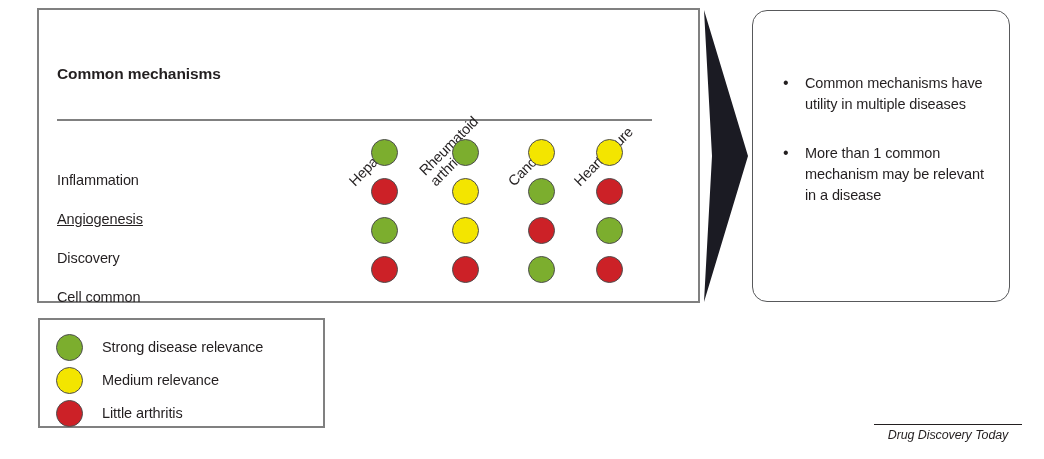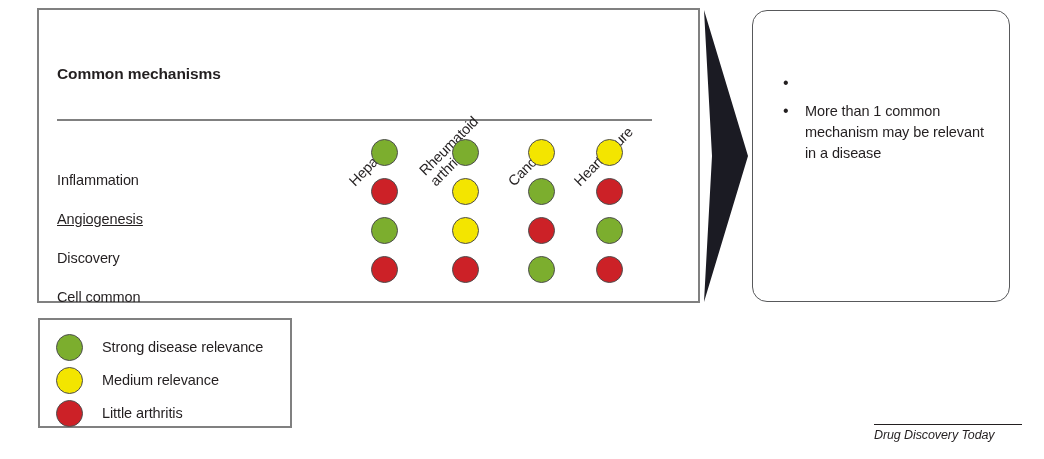"Common mechanisms have utility in" span { html: none -> <span>Common mechanisms have utility in multiple diseases</span> }
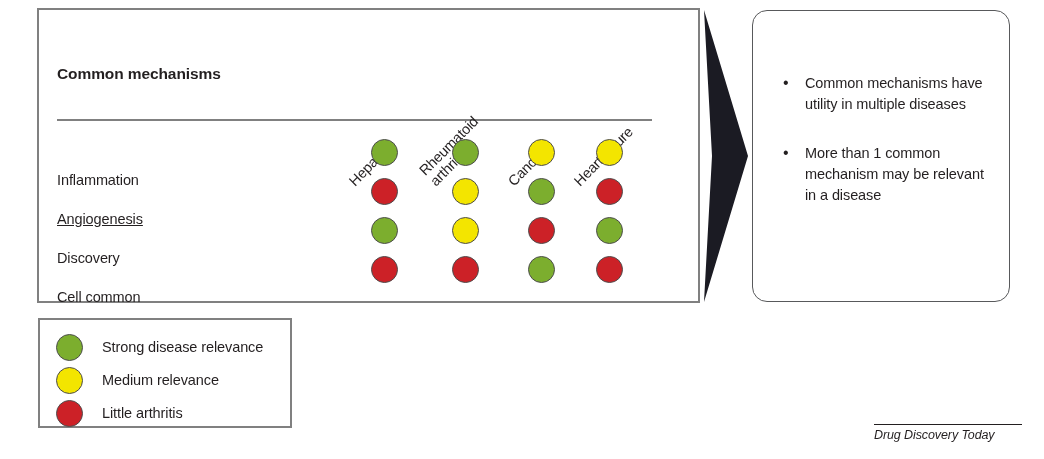"Strong disease relevance" #legend-panel { width: 254px -> 287px }
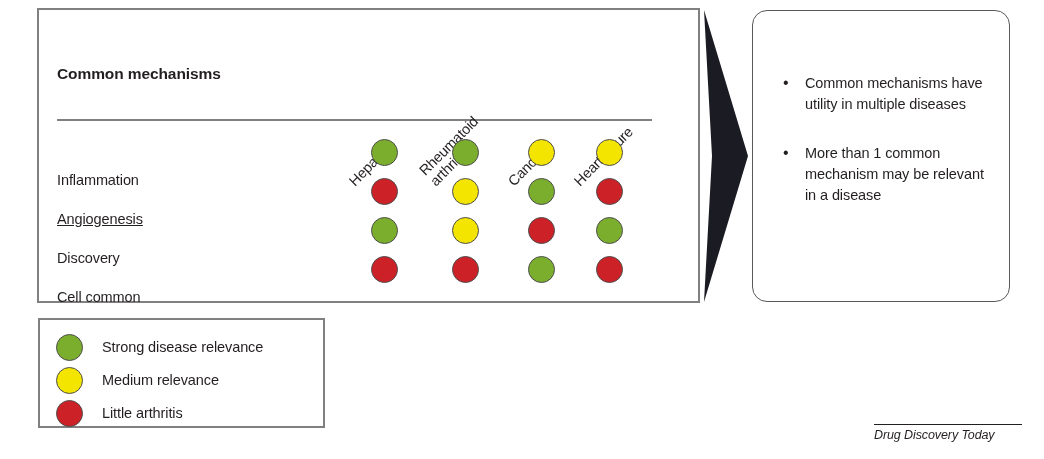"Drug Discovery Today" #credit { text-align: left -> center }
